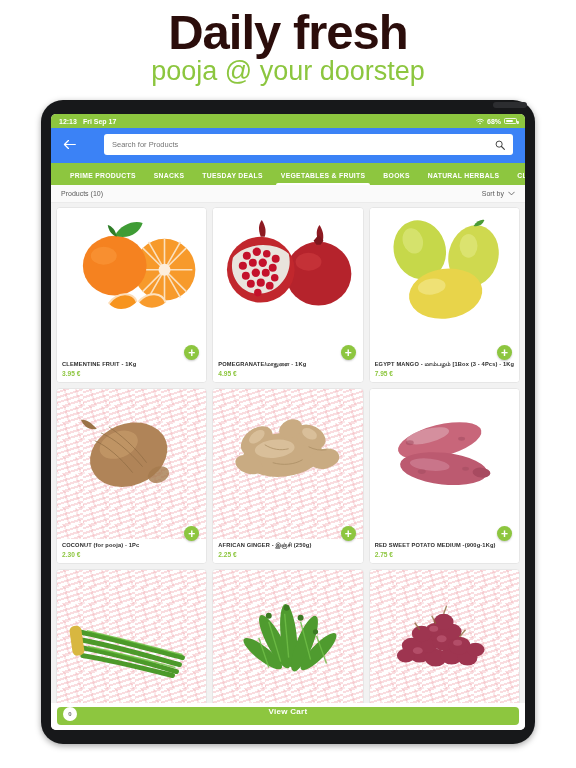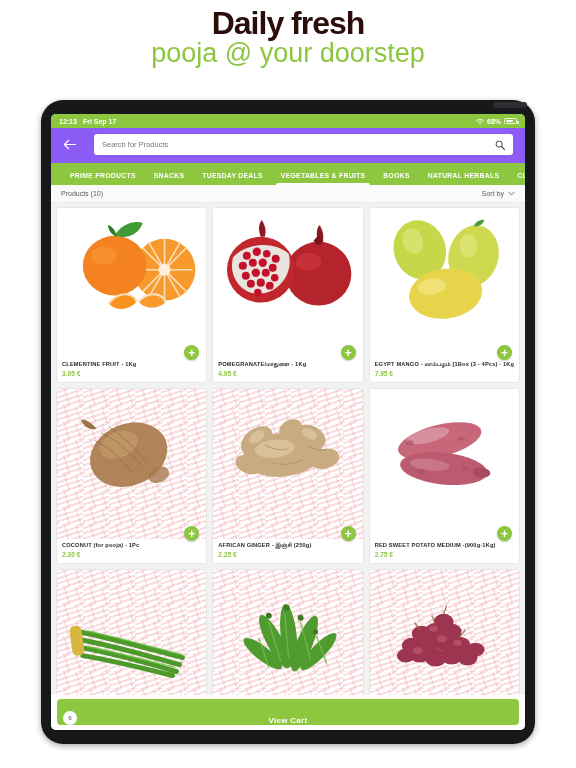"Daily fresh" .promo-title { font-size: 32px -> 49px }
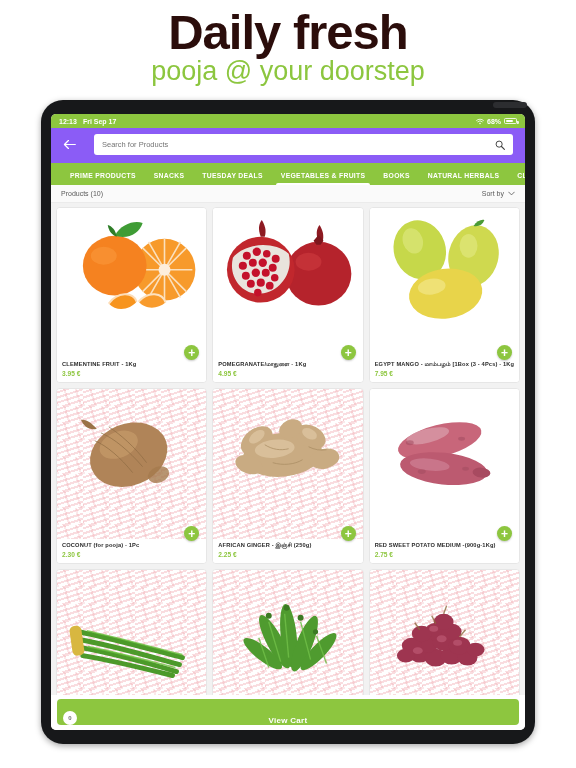"Search for Products" .searchbar { background: #8b5cf6 -> #3b82f6; gap: 17px -> 27px }
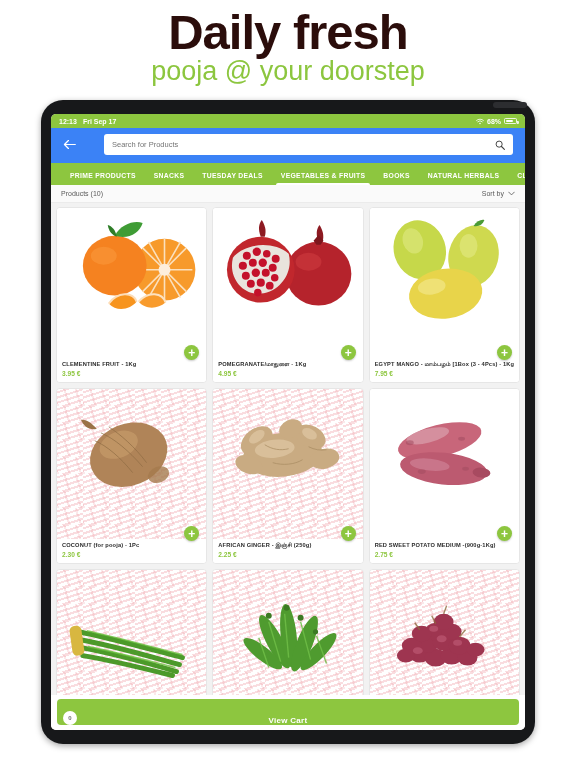"View Cart" .cart-bar { align-items: flex-end -> flex-start; height: 26px -> 18px }
